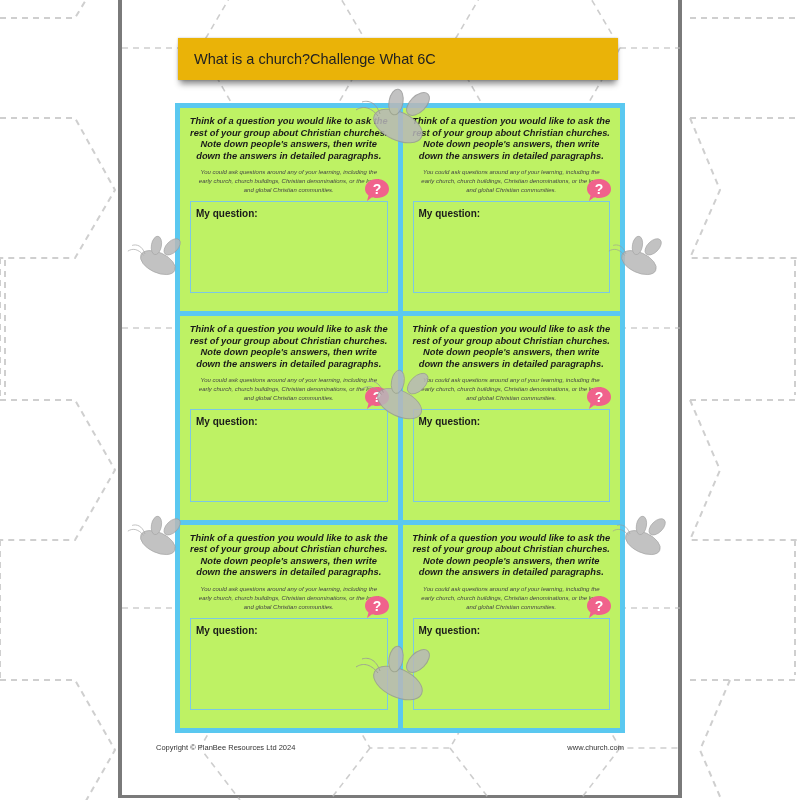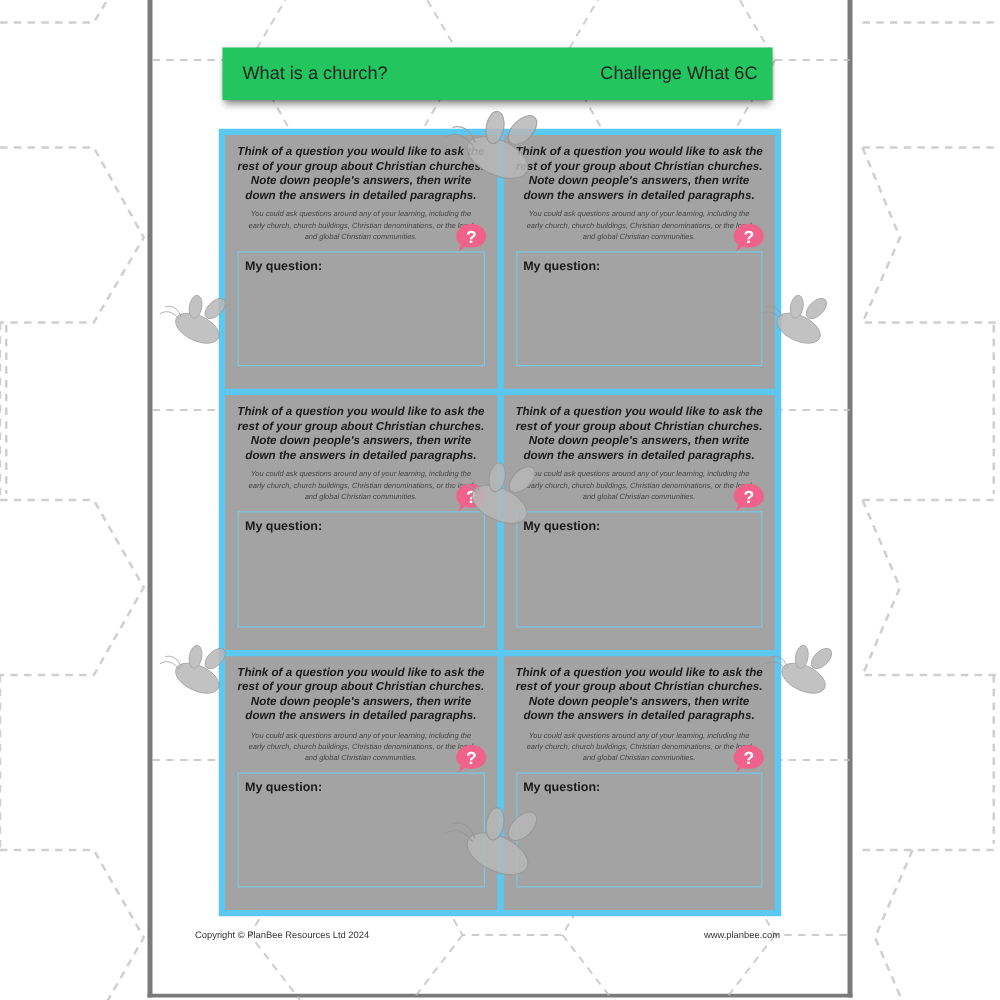"What is a church?" .header-banner { background: #22c55e -> #eab308; justify-content: space-between -> flex-start }
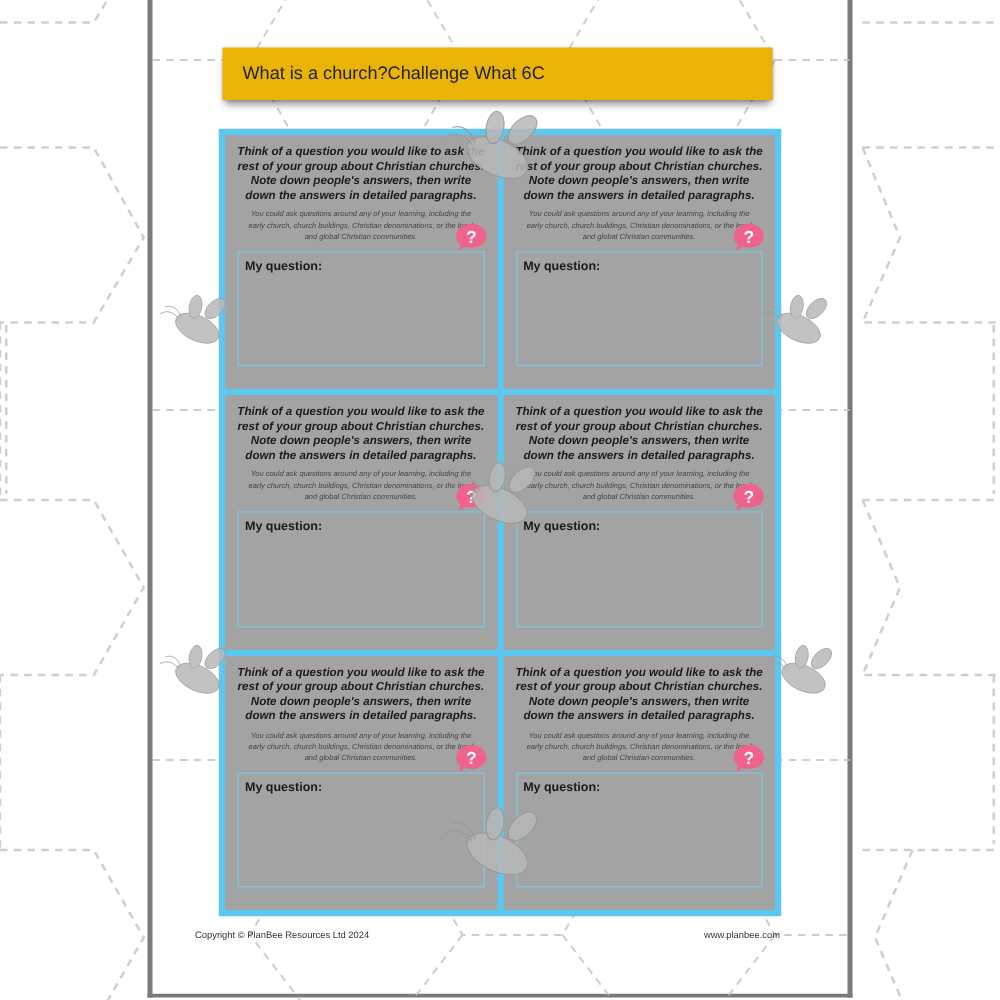"Think of a question you" .card { background: #a3a3a3 -> #bef264 }
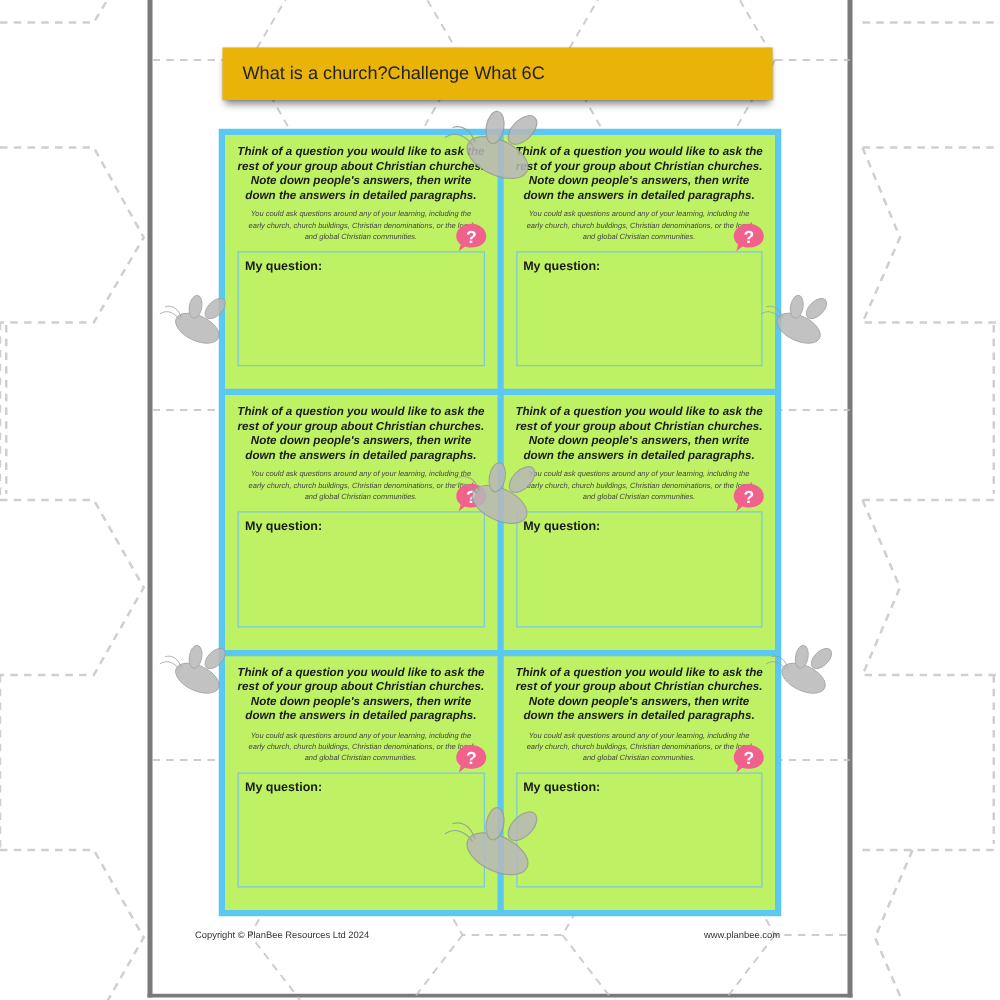"www.planbee.com" div.footer { text: www.planbee.com -> www.church.com }
